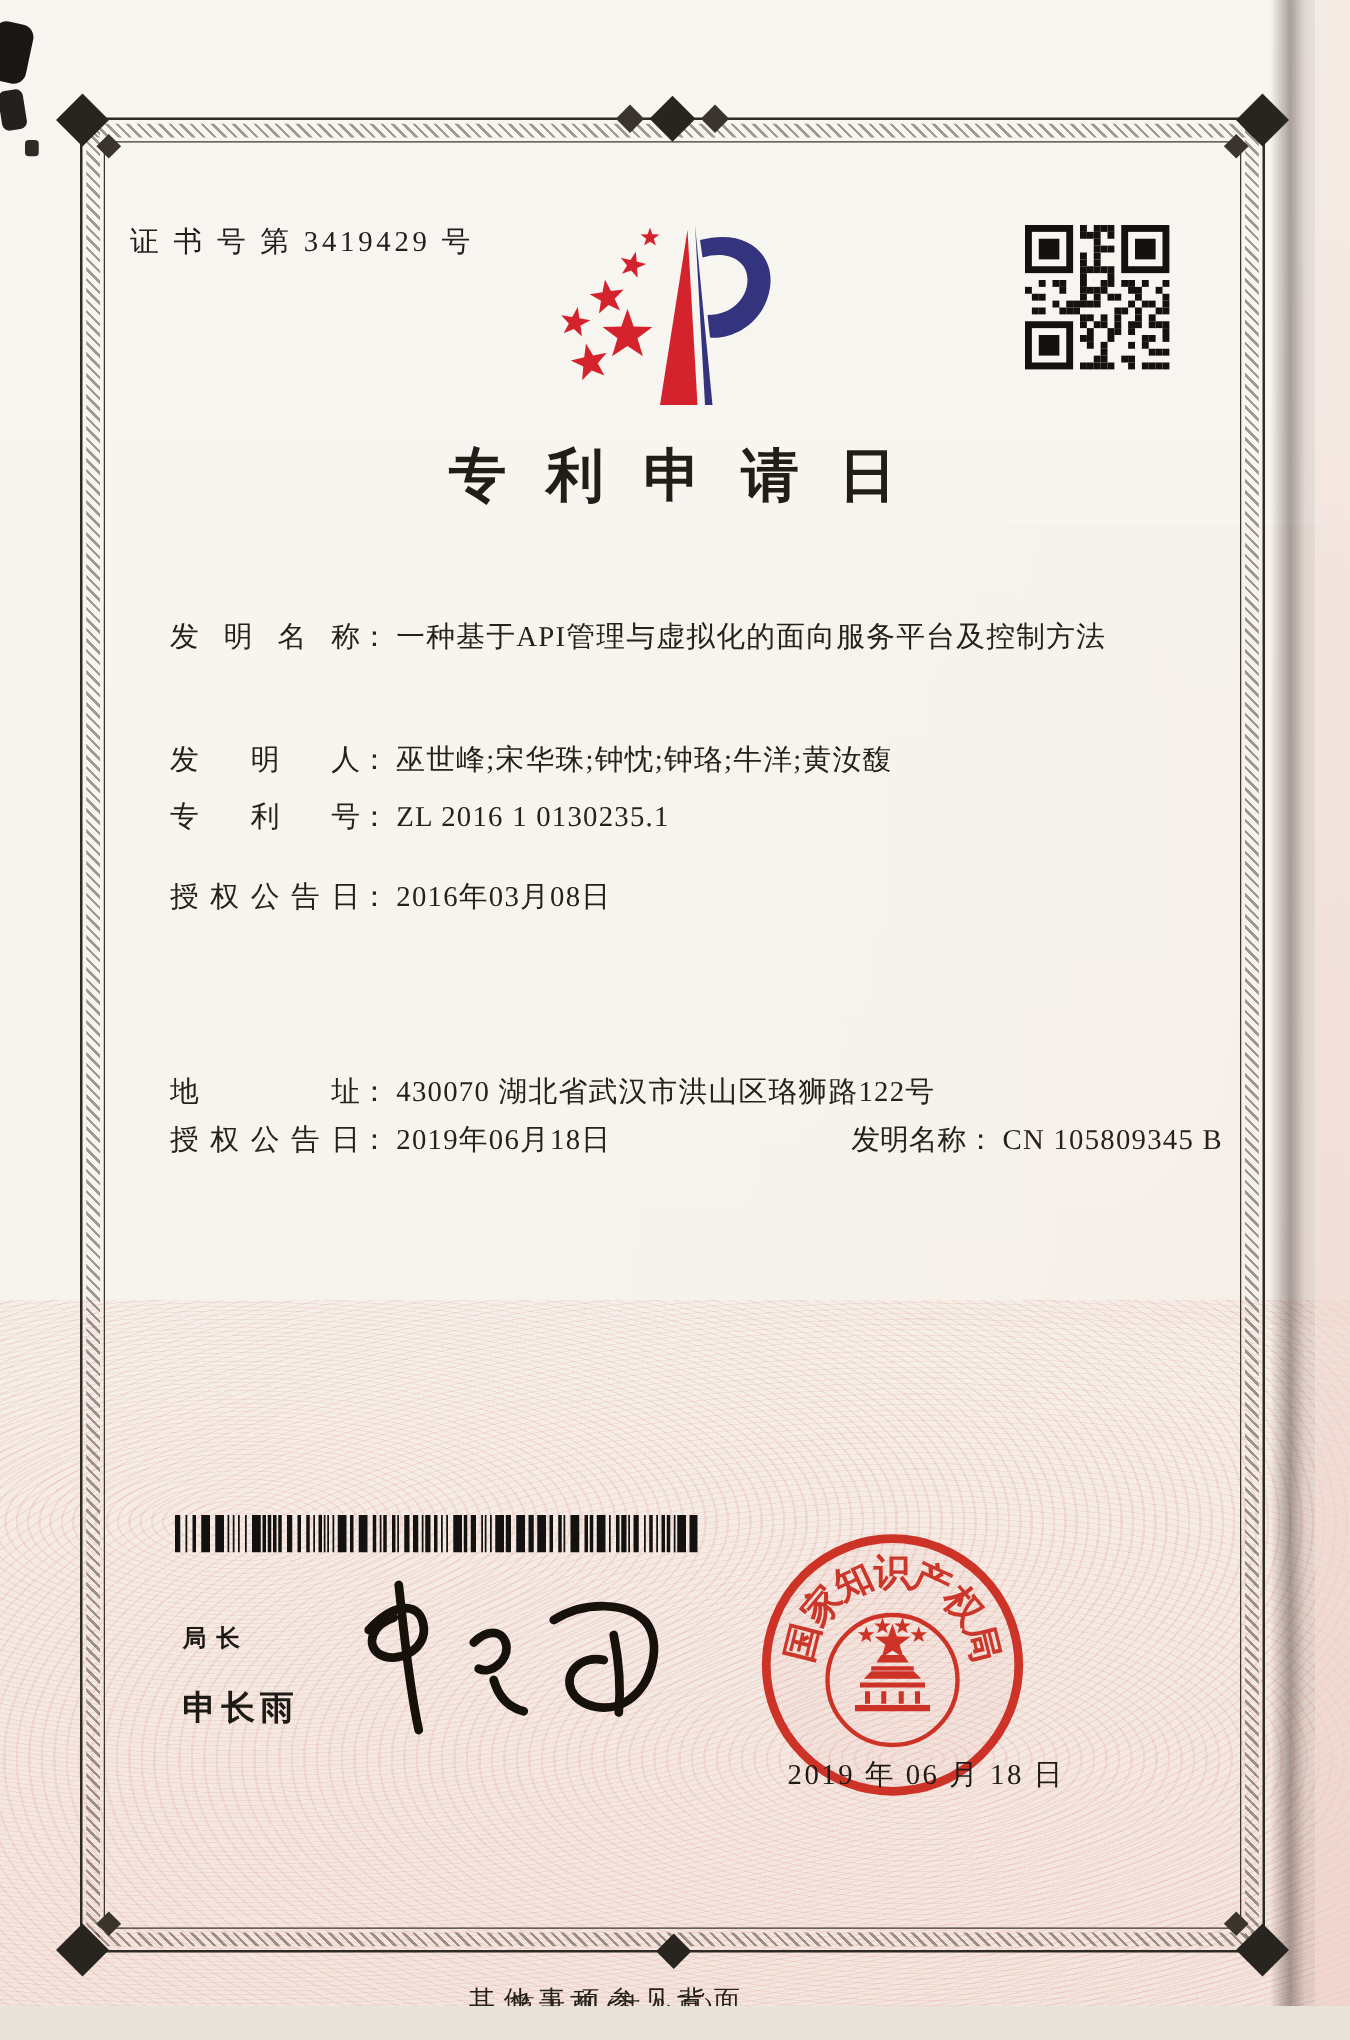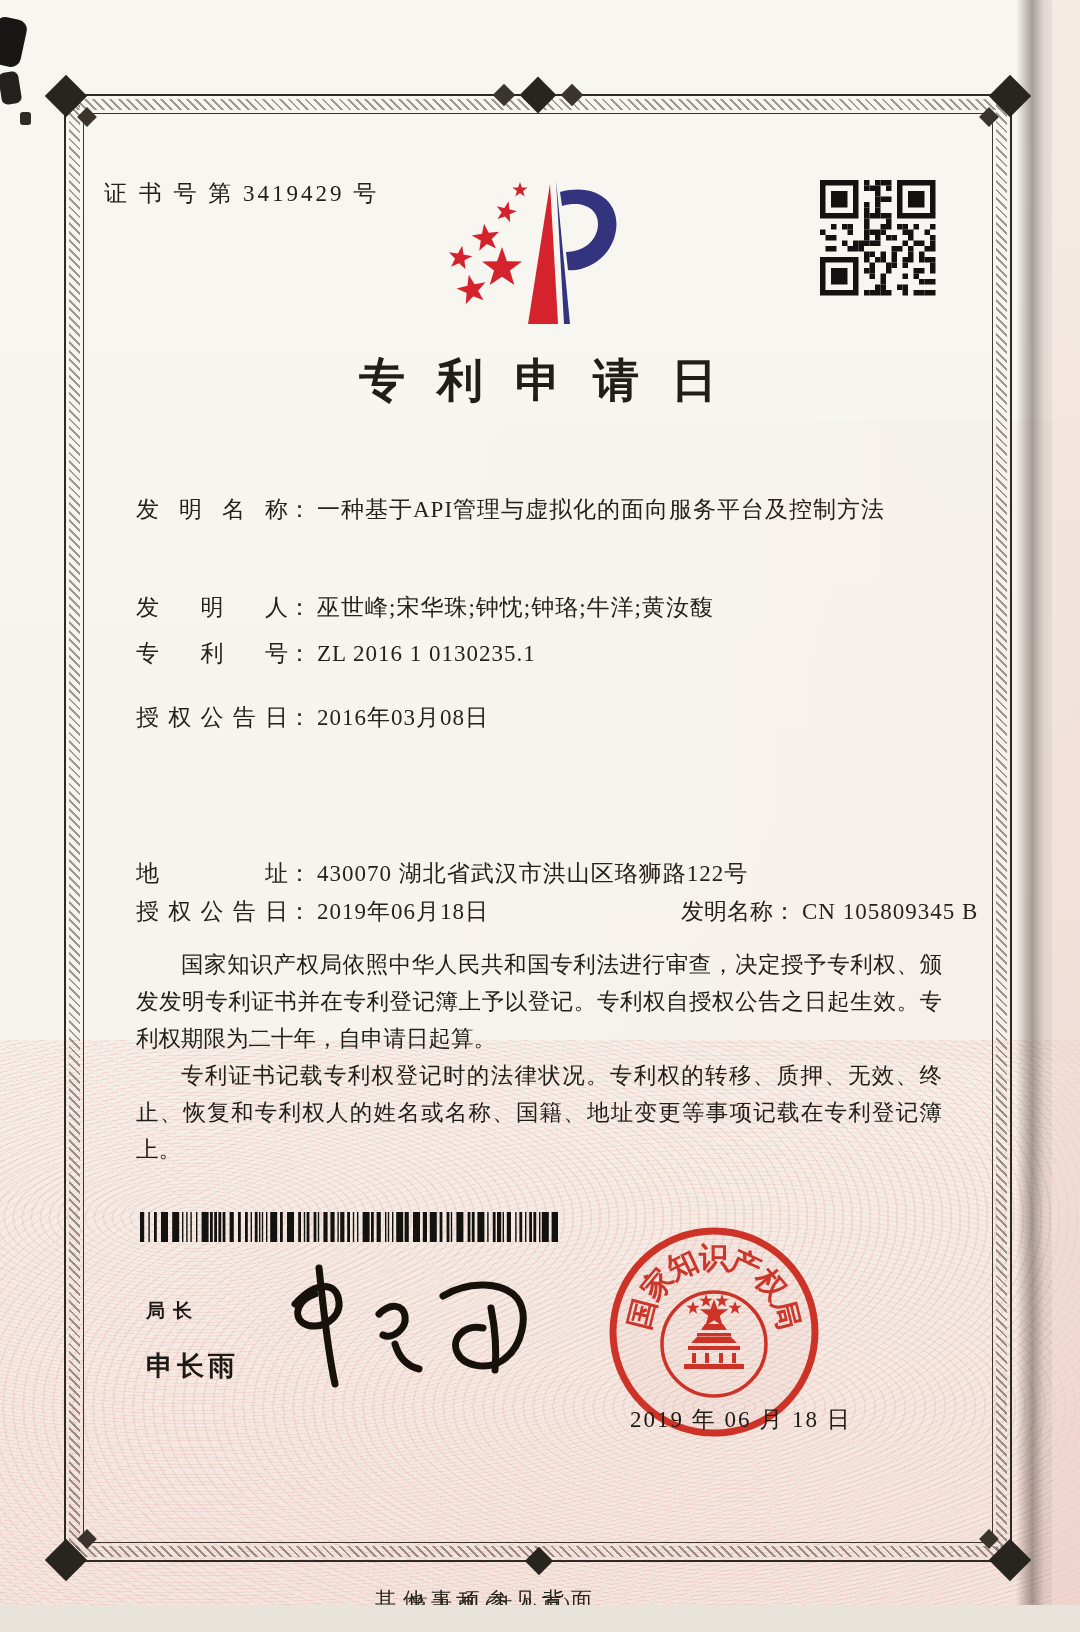"国家知识产权局依照中华人民共和国专利法进行审查，决定授予专利权、颁发发明专利证书" div.body-text { html: <div> <p>国家知识产权局依照中华人民共和国专利法进行审查，决定授予专利权、颁发发明专利证书并在专利登记簿上予以登记。专利权自授权公告之日起生效。专利权期限为二十年，自申请日起算。</p> <p>专利证书记载专利权登记时的法律状况。专利权的转移、质押、无效、终止、恢复和专利权人的姓名或名称、国籍、地址变更等事项记载在专利登记簿上。</p> </div> -> none }
